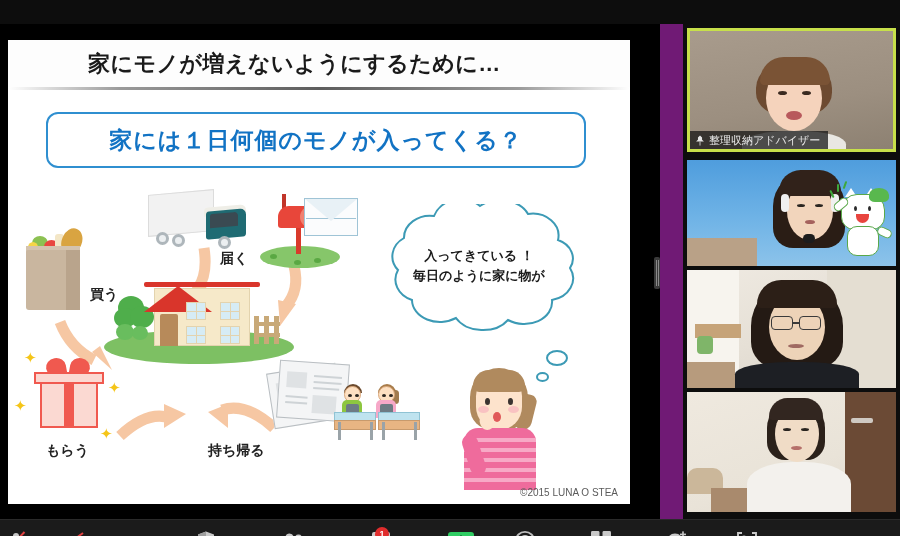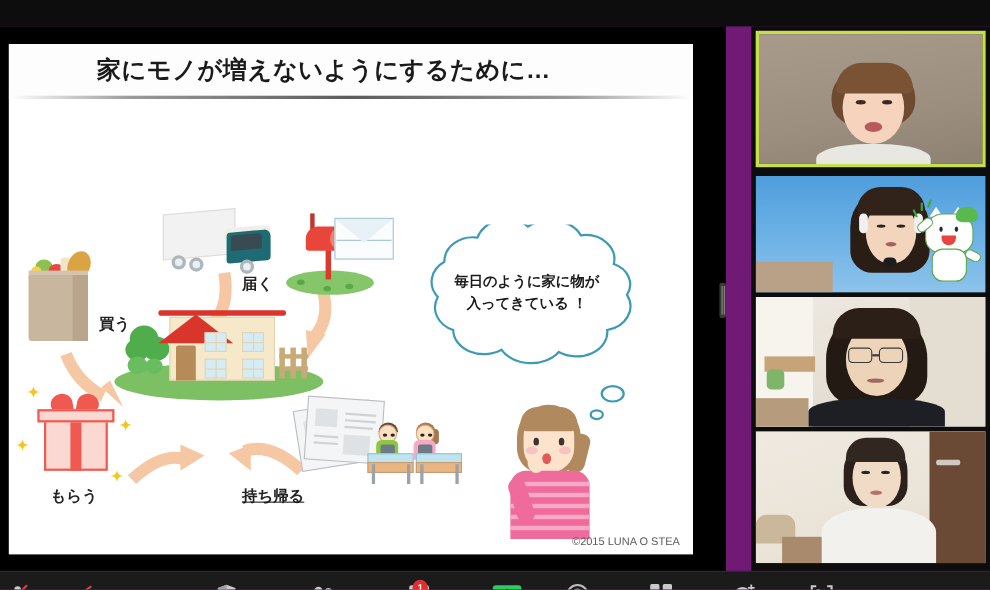"家には１日何個のモノが入ってくる？" div { html: none -> <div> <div>家には１日何個のモノが入ってくる？</div> </div> }
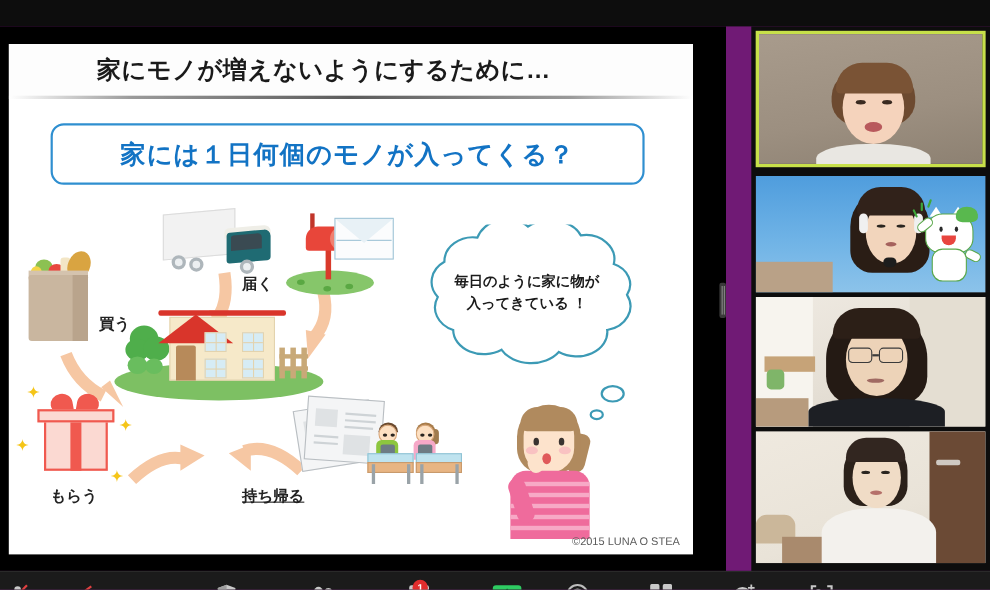"整理収納アドバイザー" div { html: none -> <div> <svg> <path></path> <rect></rect> </svg> <span>整理収納アドバイザー</span> </div> }
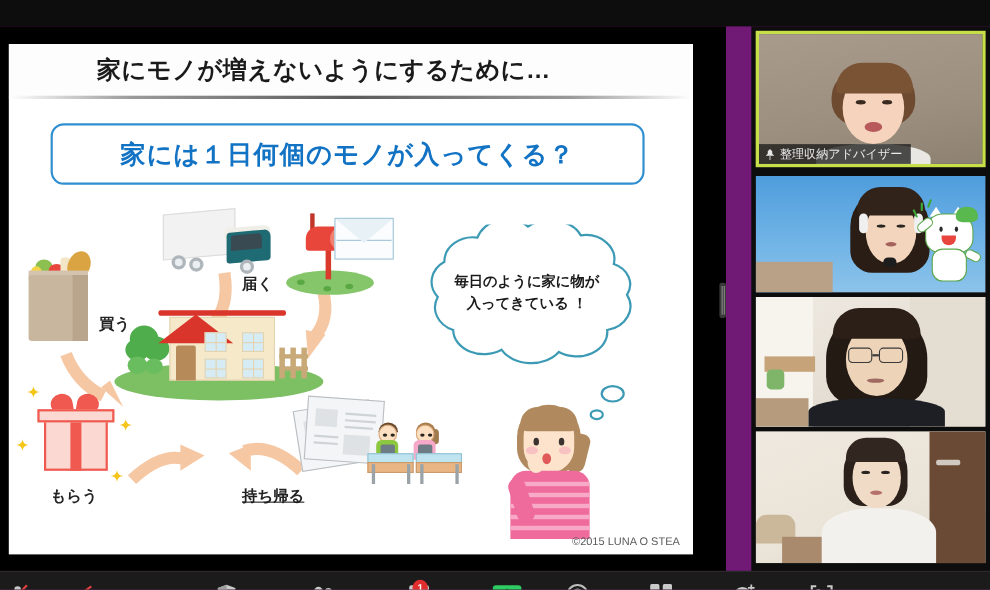"毎日のように家に物が" div { order: before "入ってきている ！" -> after "入ってきている ！" }
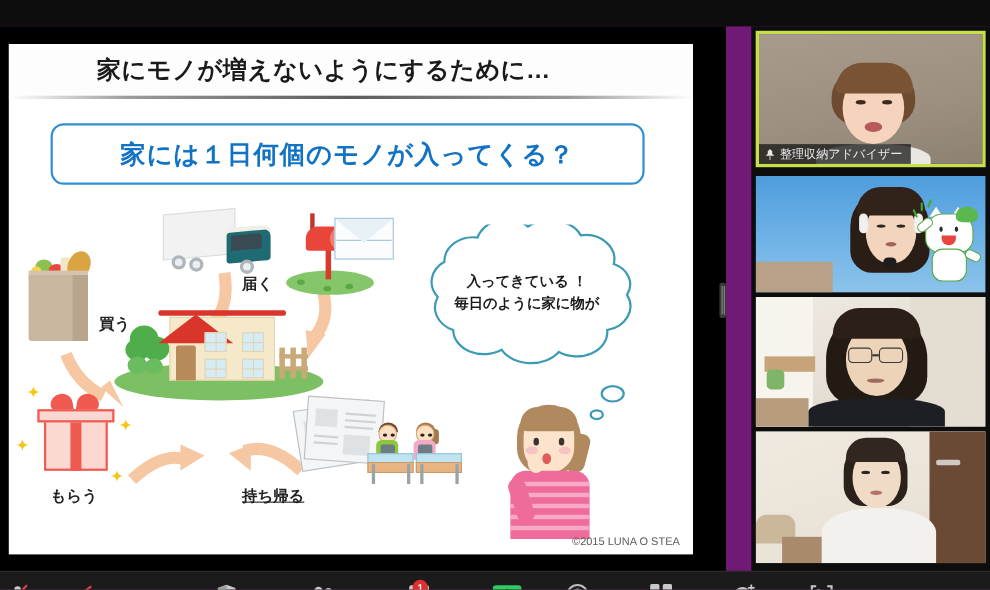"持ち帰る" div.lbl { left: 212px -> 200px; text-decoration: underline -> none }
